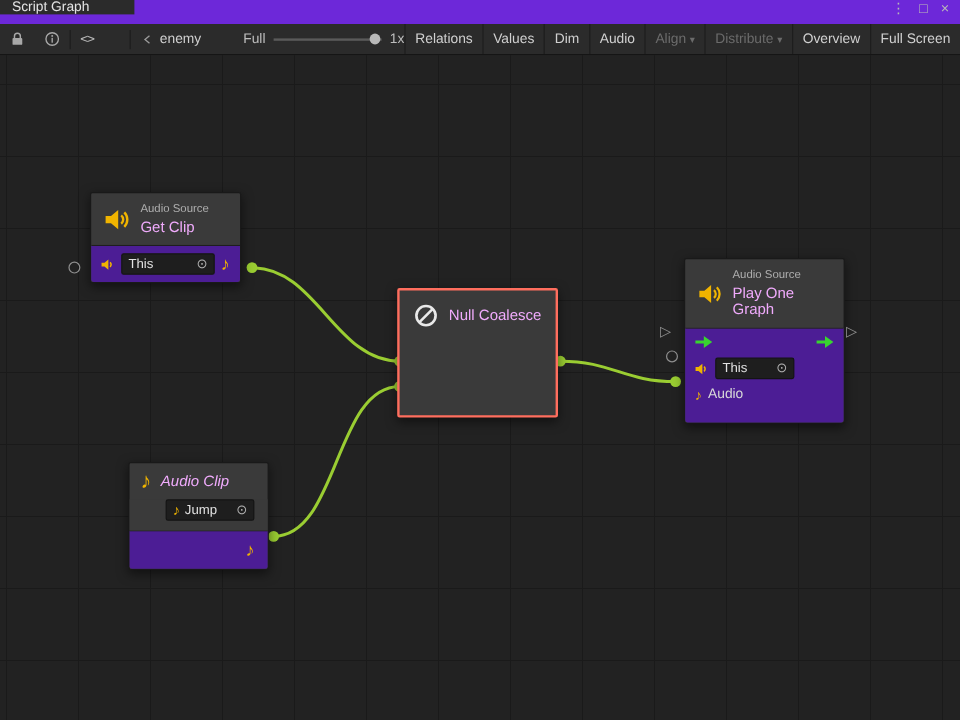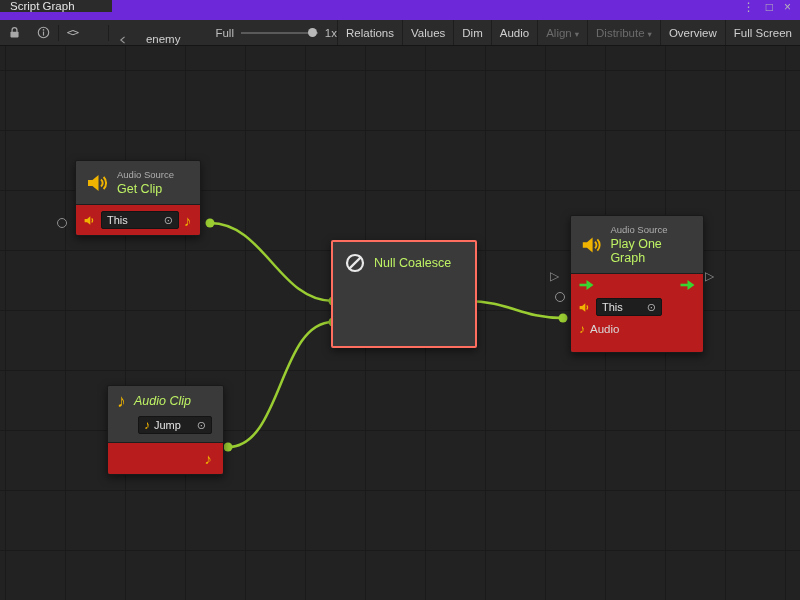"enemy" .breadcrumb { align-items: flex-end -> center; gap: 18px -> 5px; padding: 0 9px -> 12px 9px }
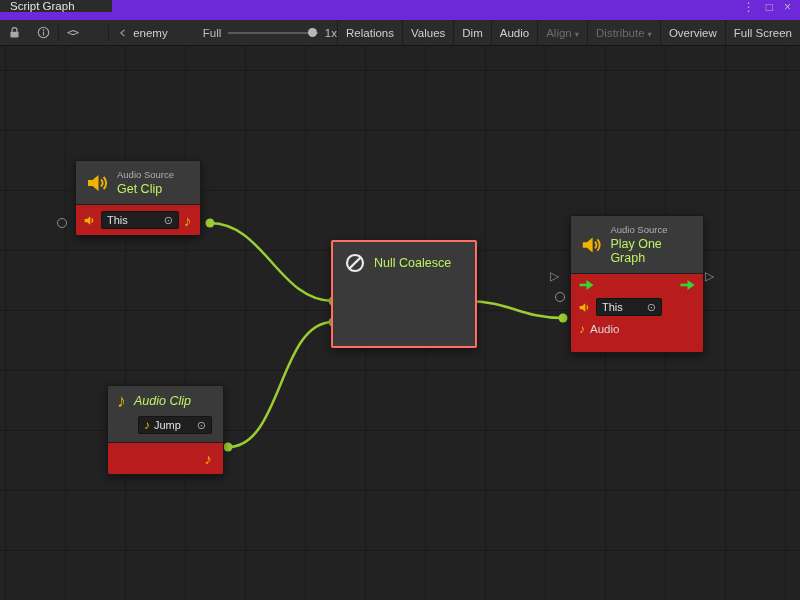"Get Clip" .titles .title { color: #bef264 -> #f0abfc }
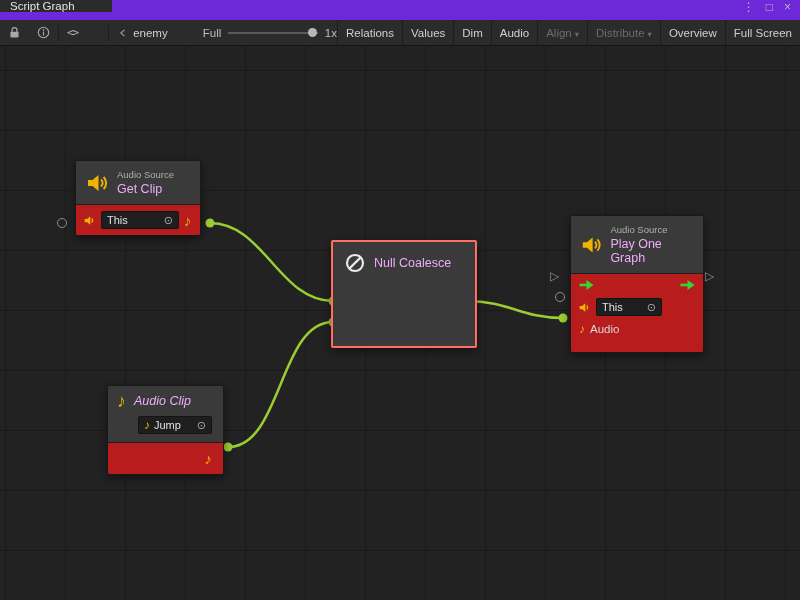"This" .node-body { background: #b91c1c -> #4c1d95 }
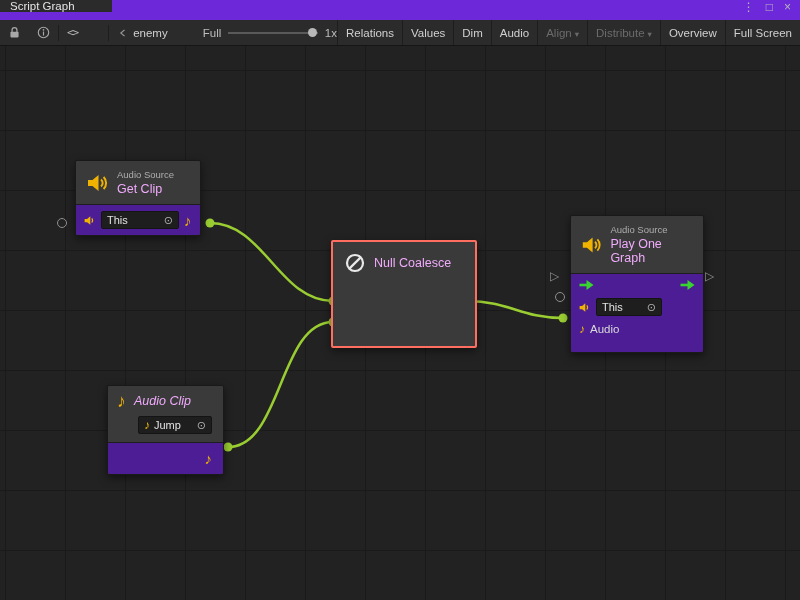"Null Coalesce" div.node { width: 146px -> 134px }
